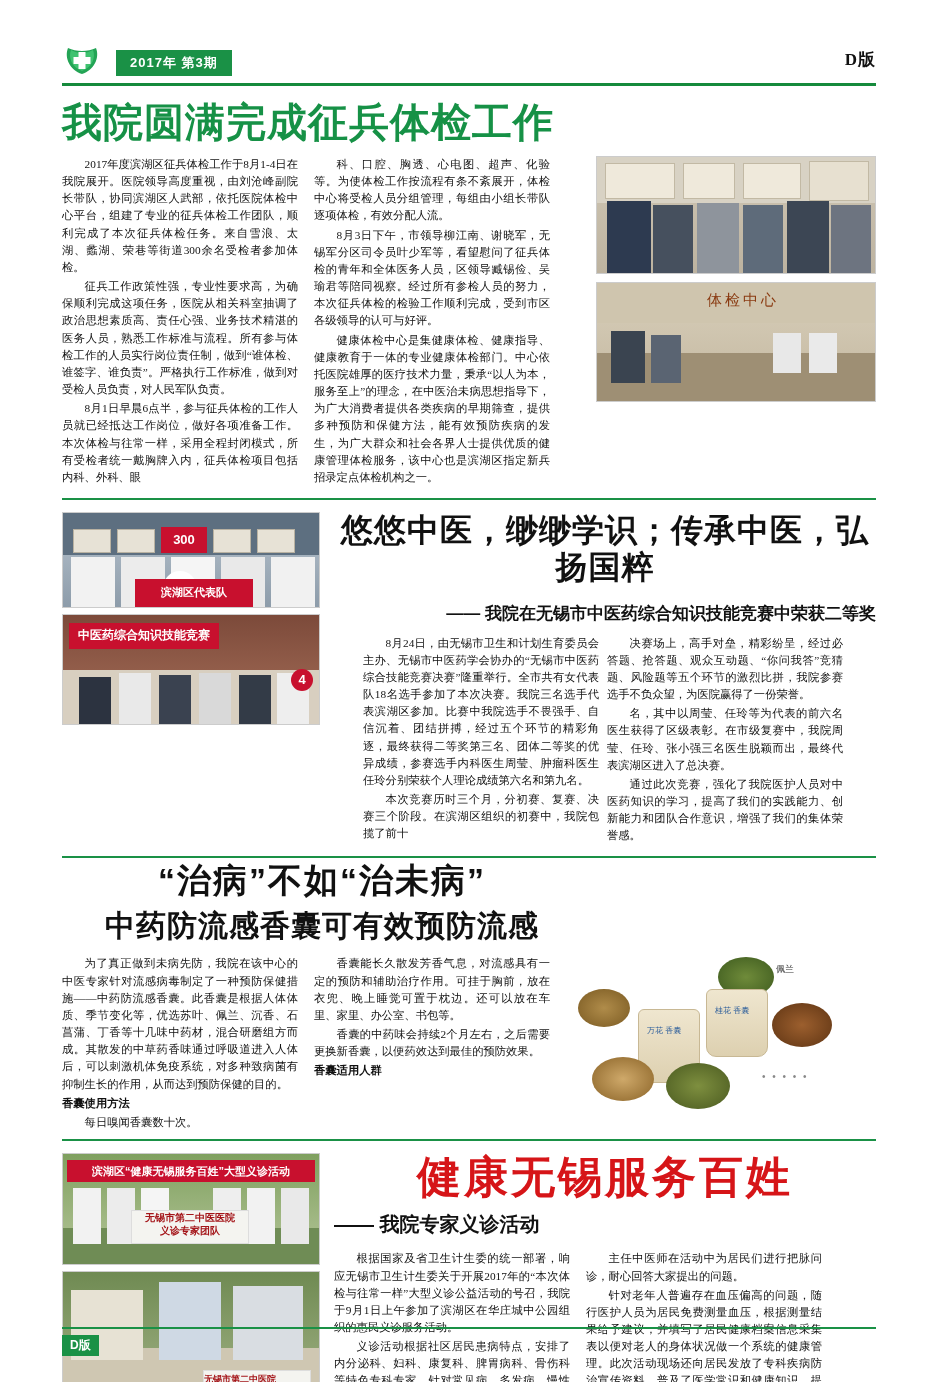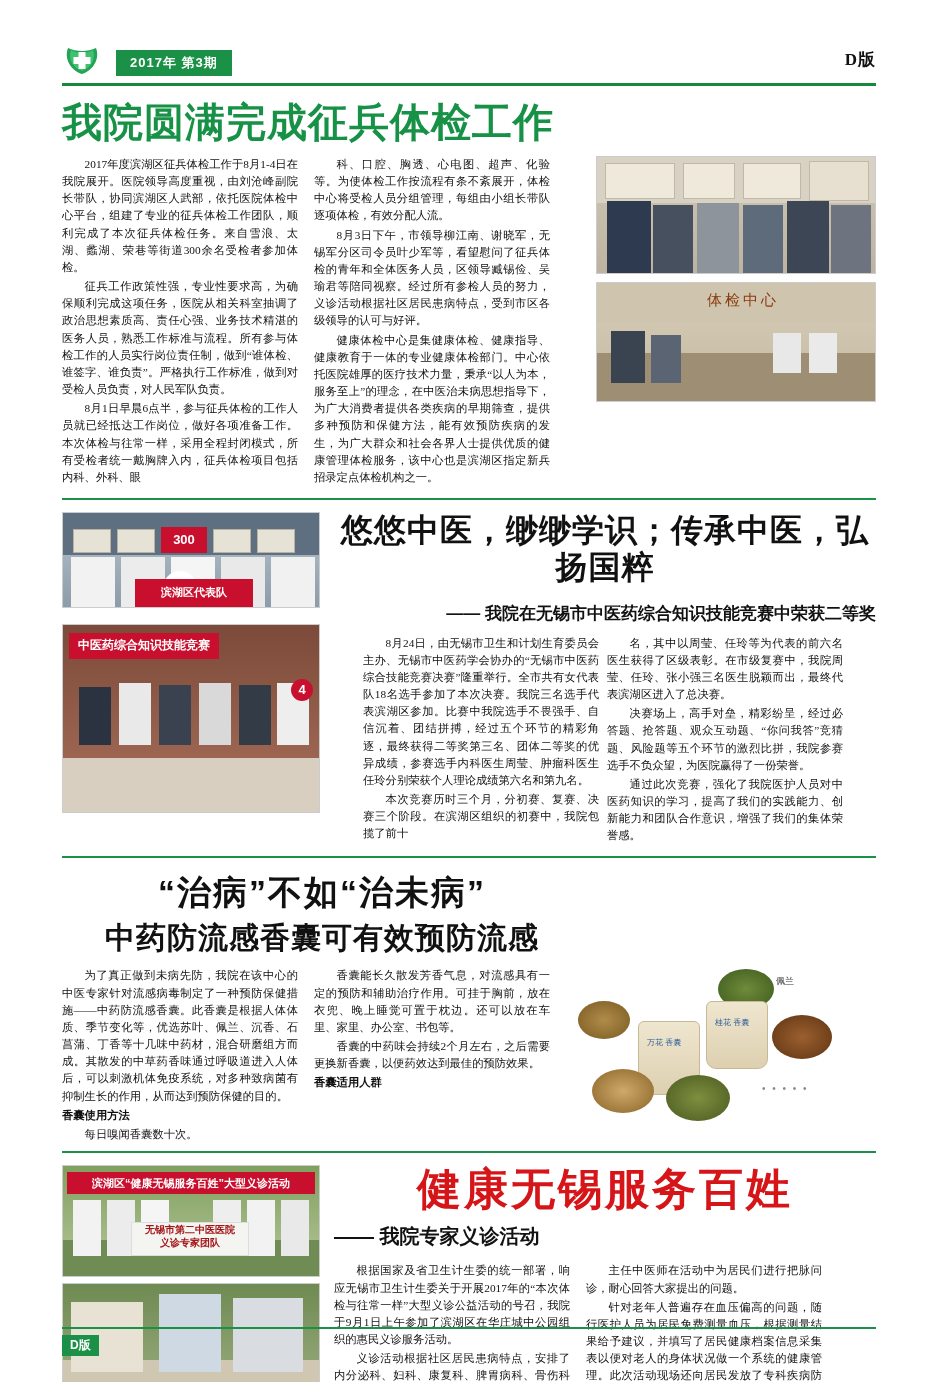"8月3日下午，市领导柳江南、谢晓军，无锡军分区司令员叶少军等，看望慰问了征兵体检" p { text: 义诊活动根据社区居民患病特点 -> 本次征兵体检的检验工作顺利完成 }
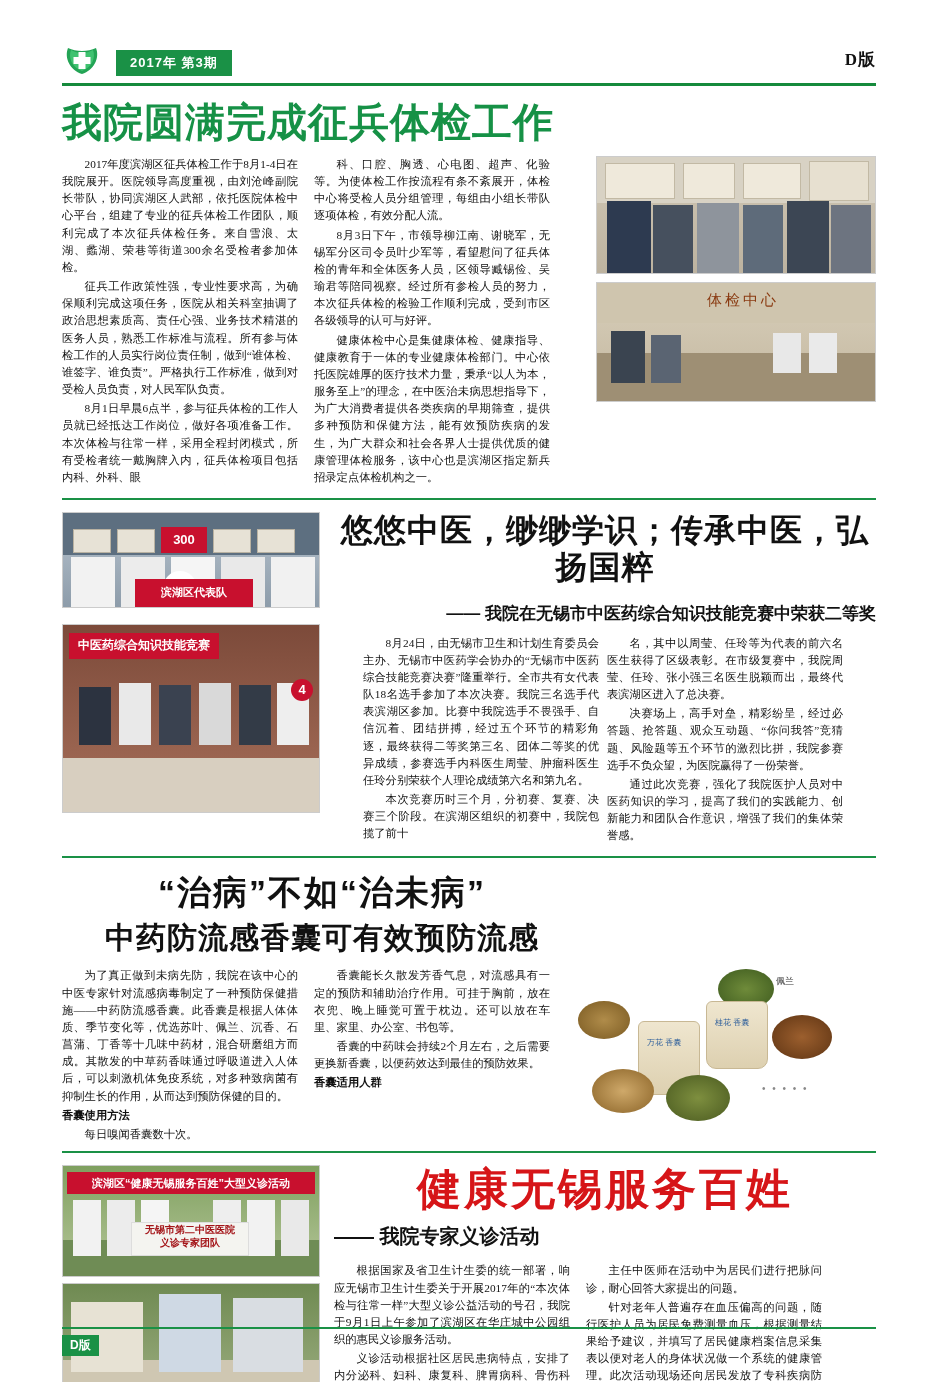"中医药综合知识技能竞赛" div.photo { height: 189px -> 111px; margin-top: 16px -> 6px }
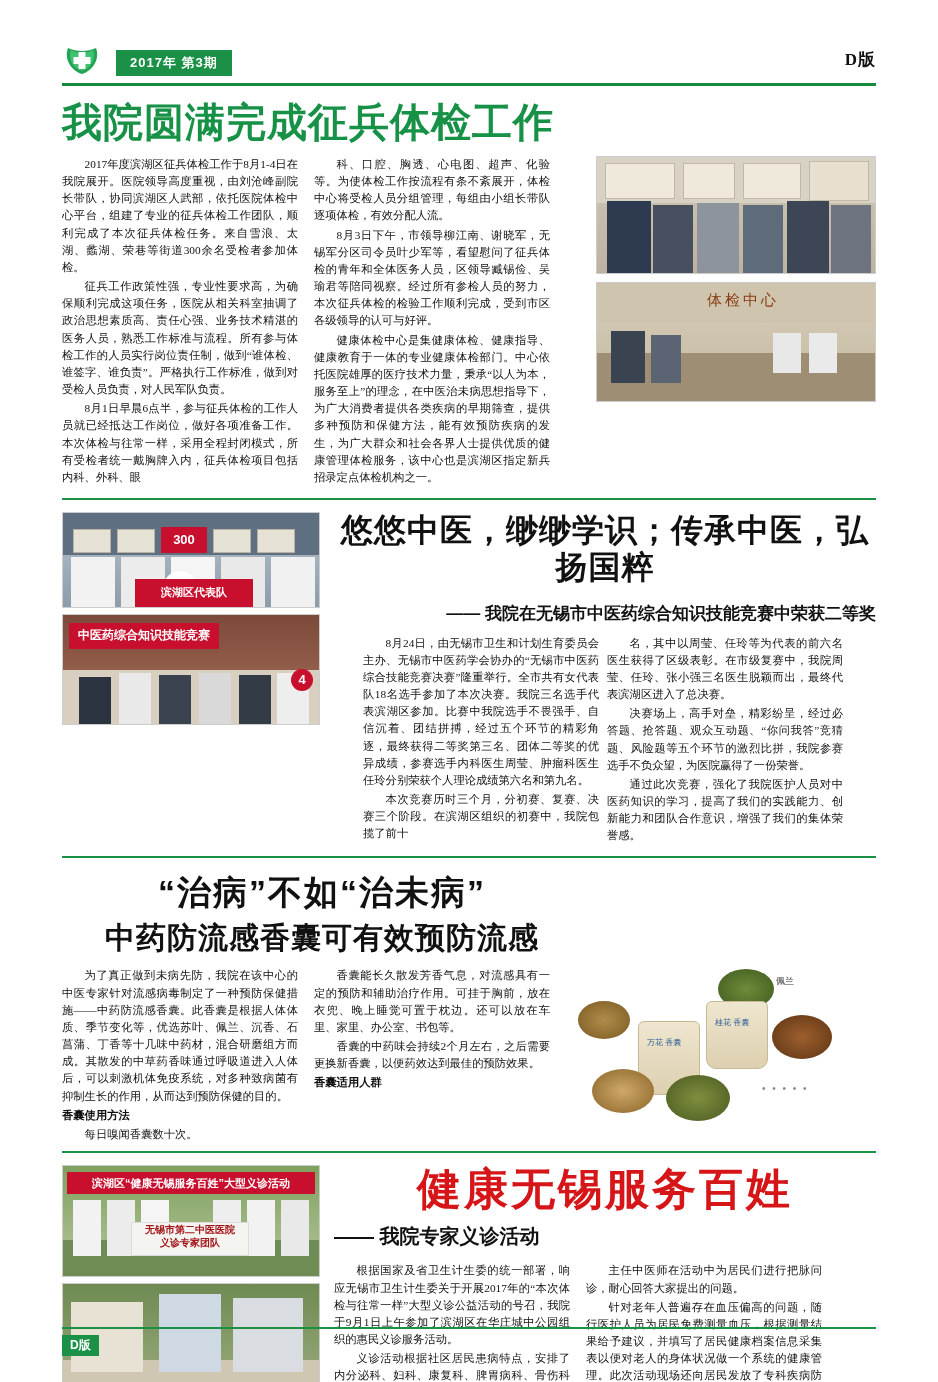"名，其中以周莹、任玲等为代表的前六名医生获得了区级表彰。在市级复赛中，我院周莹、" p { order: before "决赛场上，高手对垒，精彩纷呈，经过必答题、抢答题、观众互动题、“你问我答”竞猜题" -> after "决赛场上，高手对垒，精彩纷呈，经过必答题、抢答题、观众互动题、“你问我答”竞猜题" }
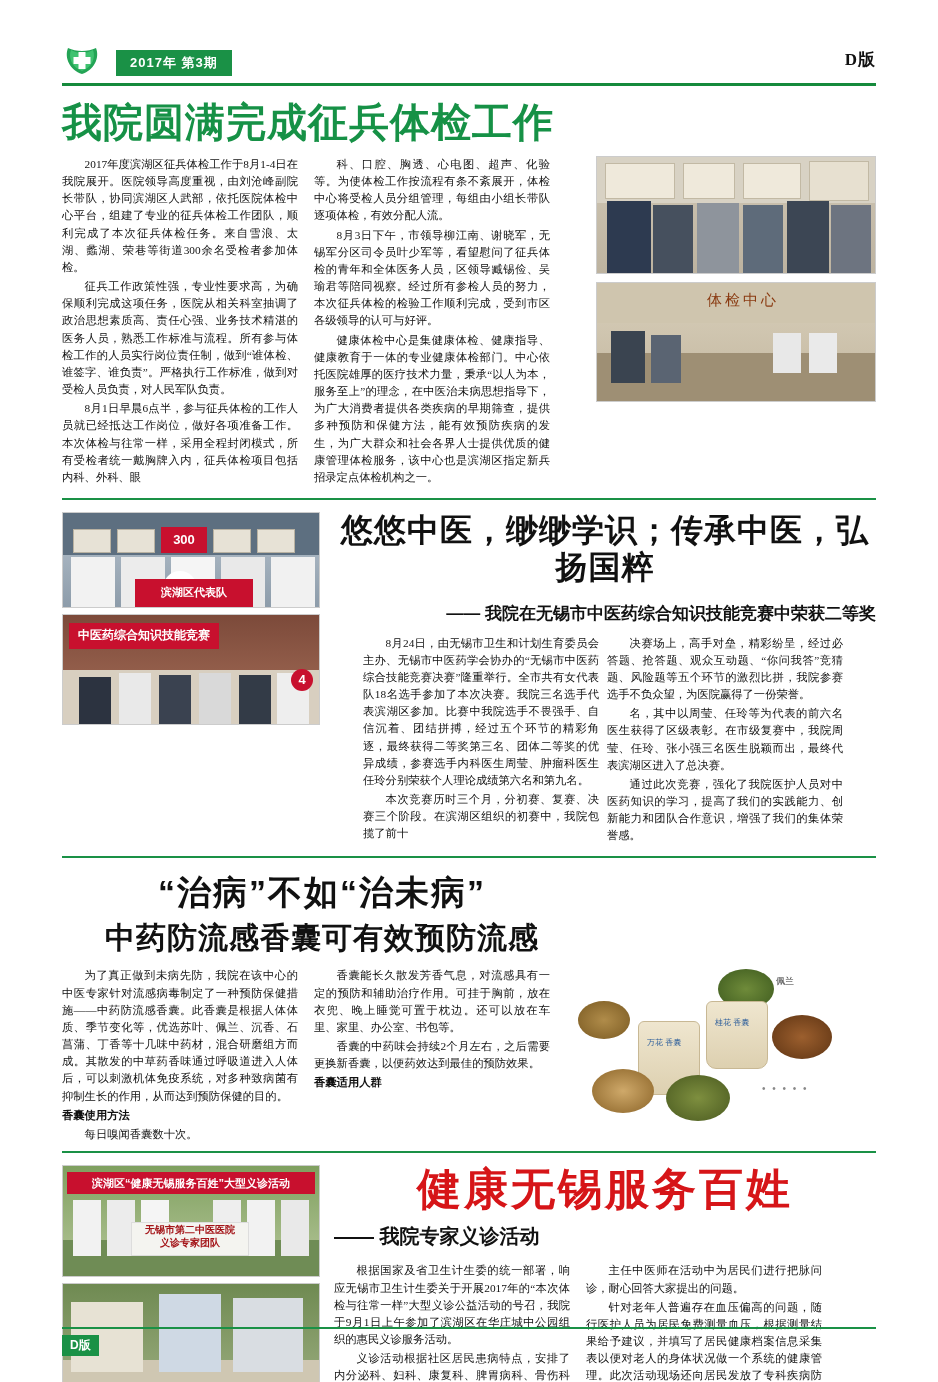"“治病”不如“治未病”" .a3 { padding-top: 12px -> none }
